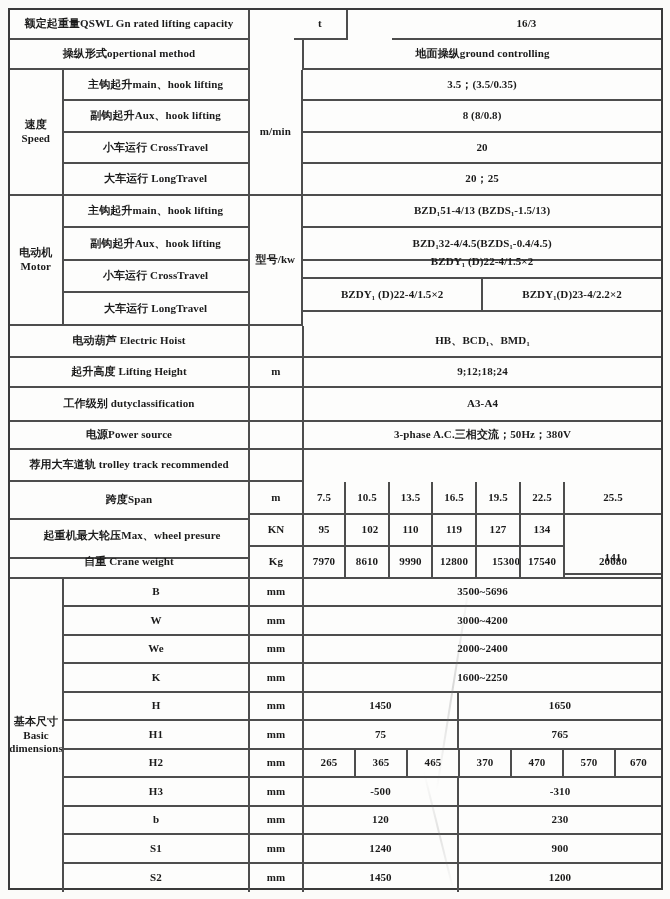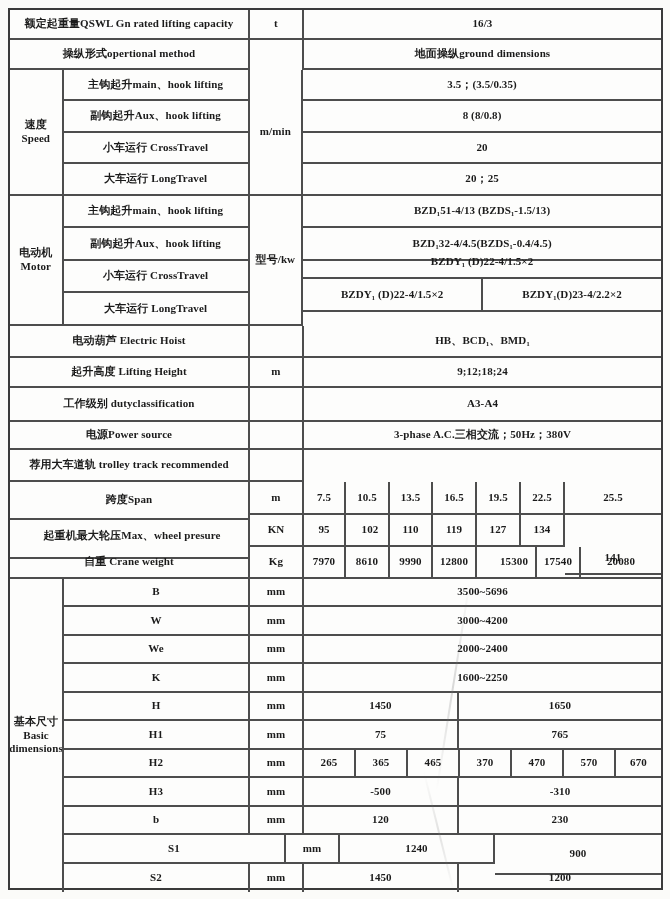"额定起重量QSWL Gn rated lifting capacity" div.row { gap: none -> 44px }
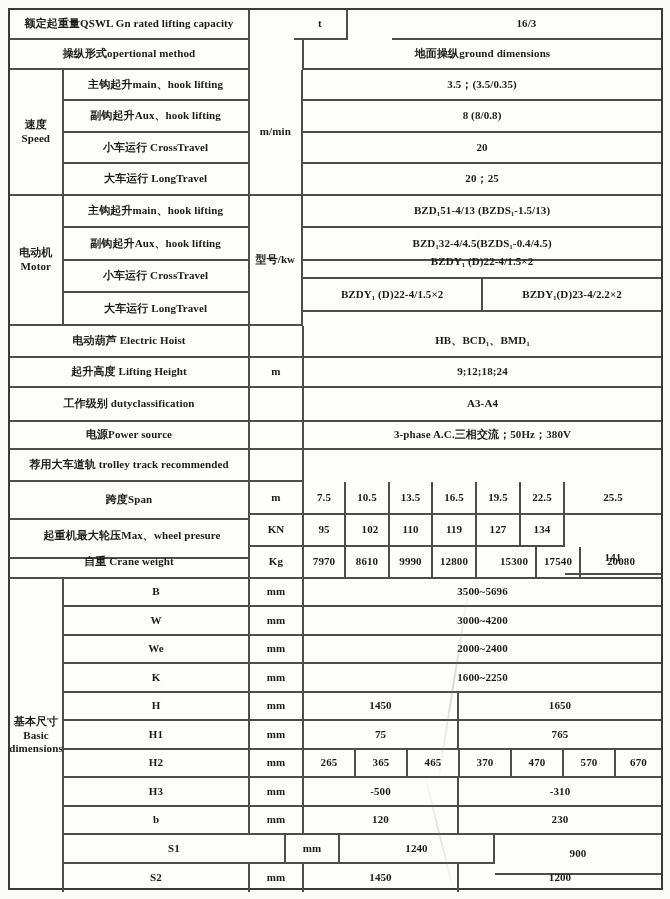"地面操纵ground dimensions" div.cell { text: dimensions -> controlling }
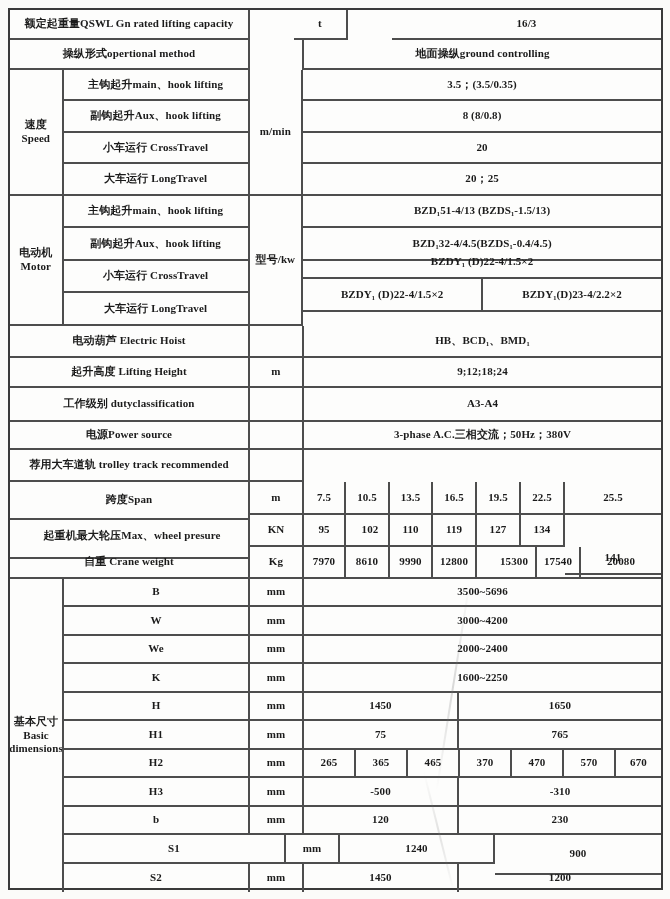"15300" div.cell { width: 60px -> 44px }
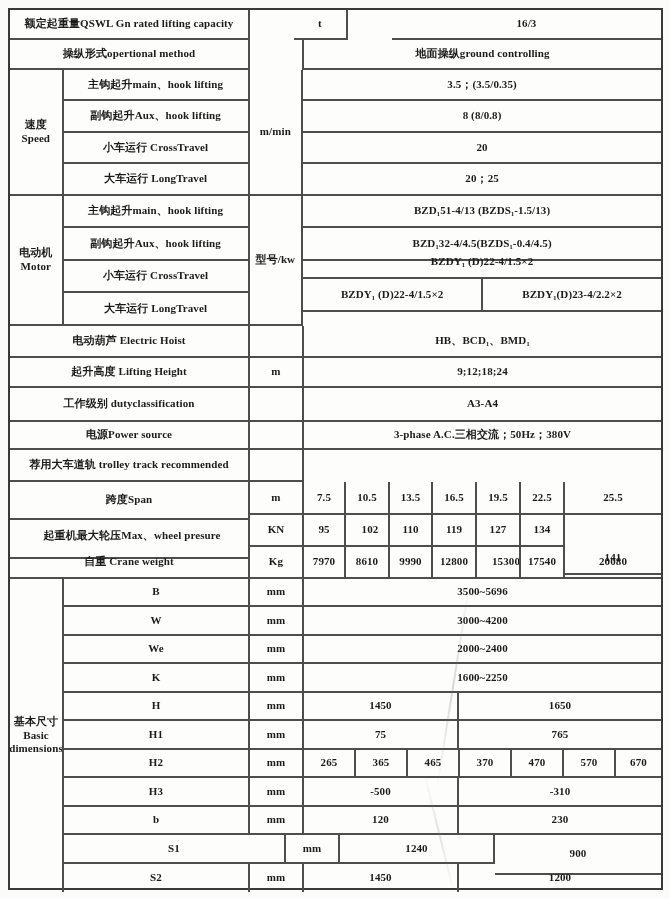"S1" div.cell { width: 222px -> 186px }
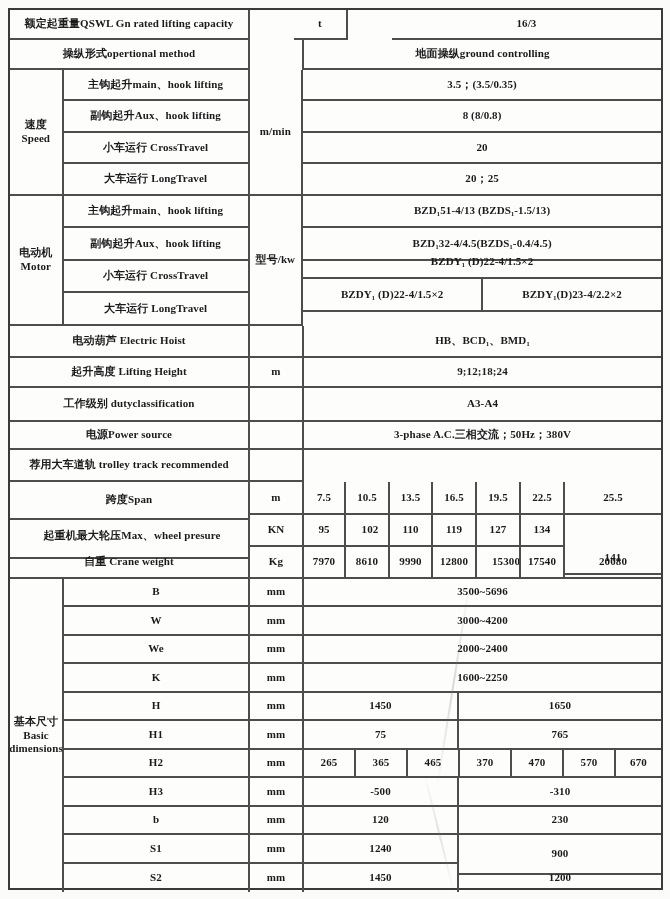"900" div.cell { height: 40px -> 29px }
